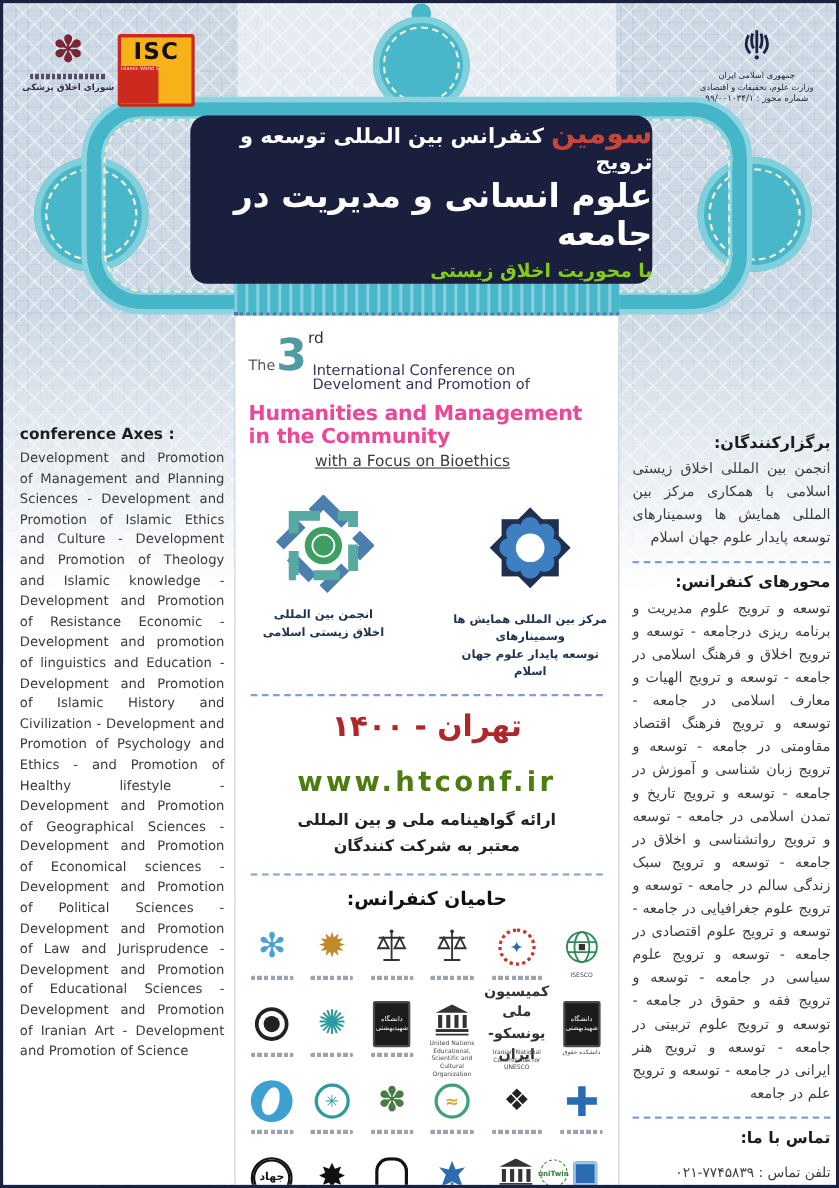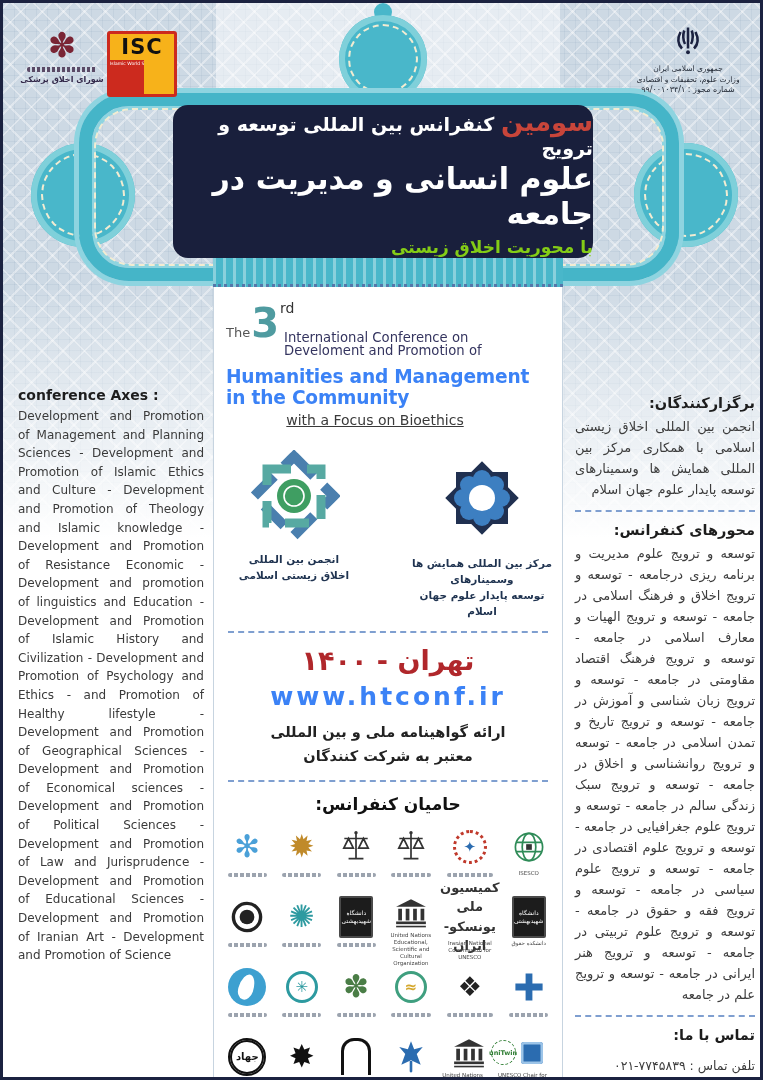"Humanities and Management in the" .el2 { color: #3b82f6 -> #ec4899 }
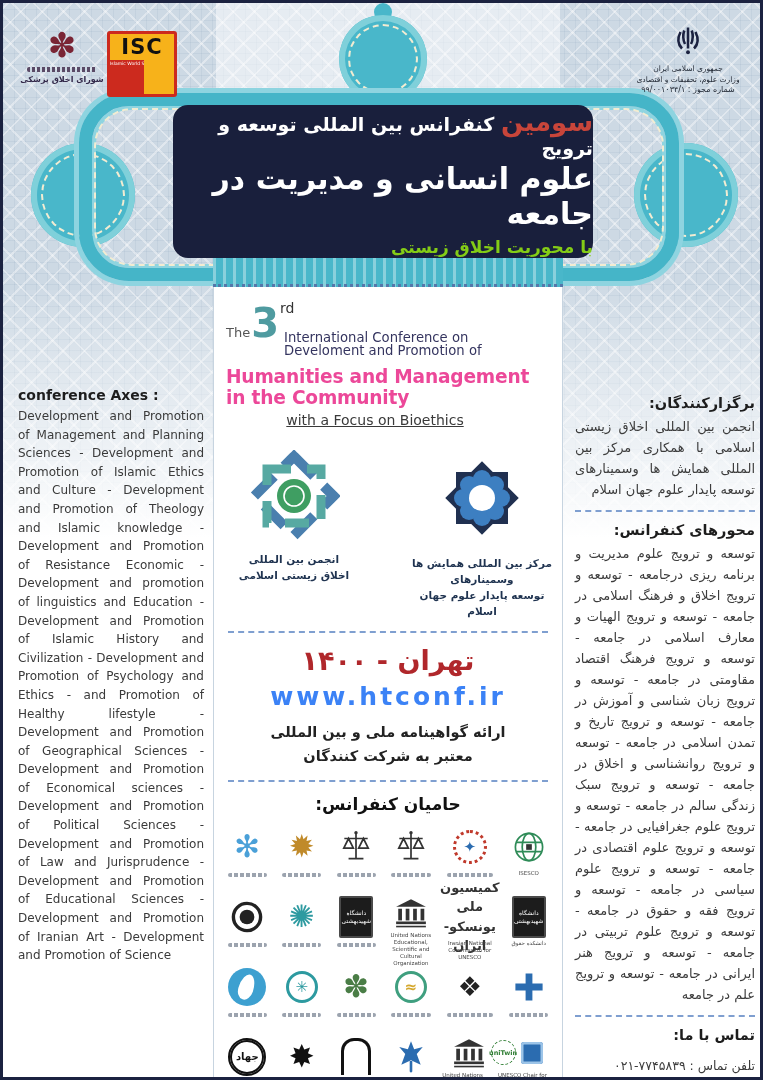"www.htconf.ir" .site { color: #3b82f6 -> #4d7c0f; margin-top: 6px -> 20px }
